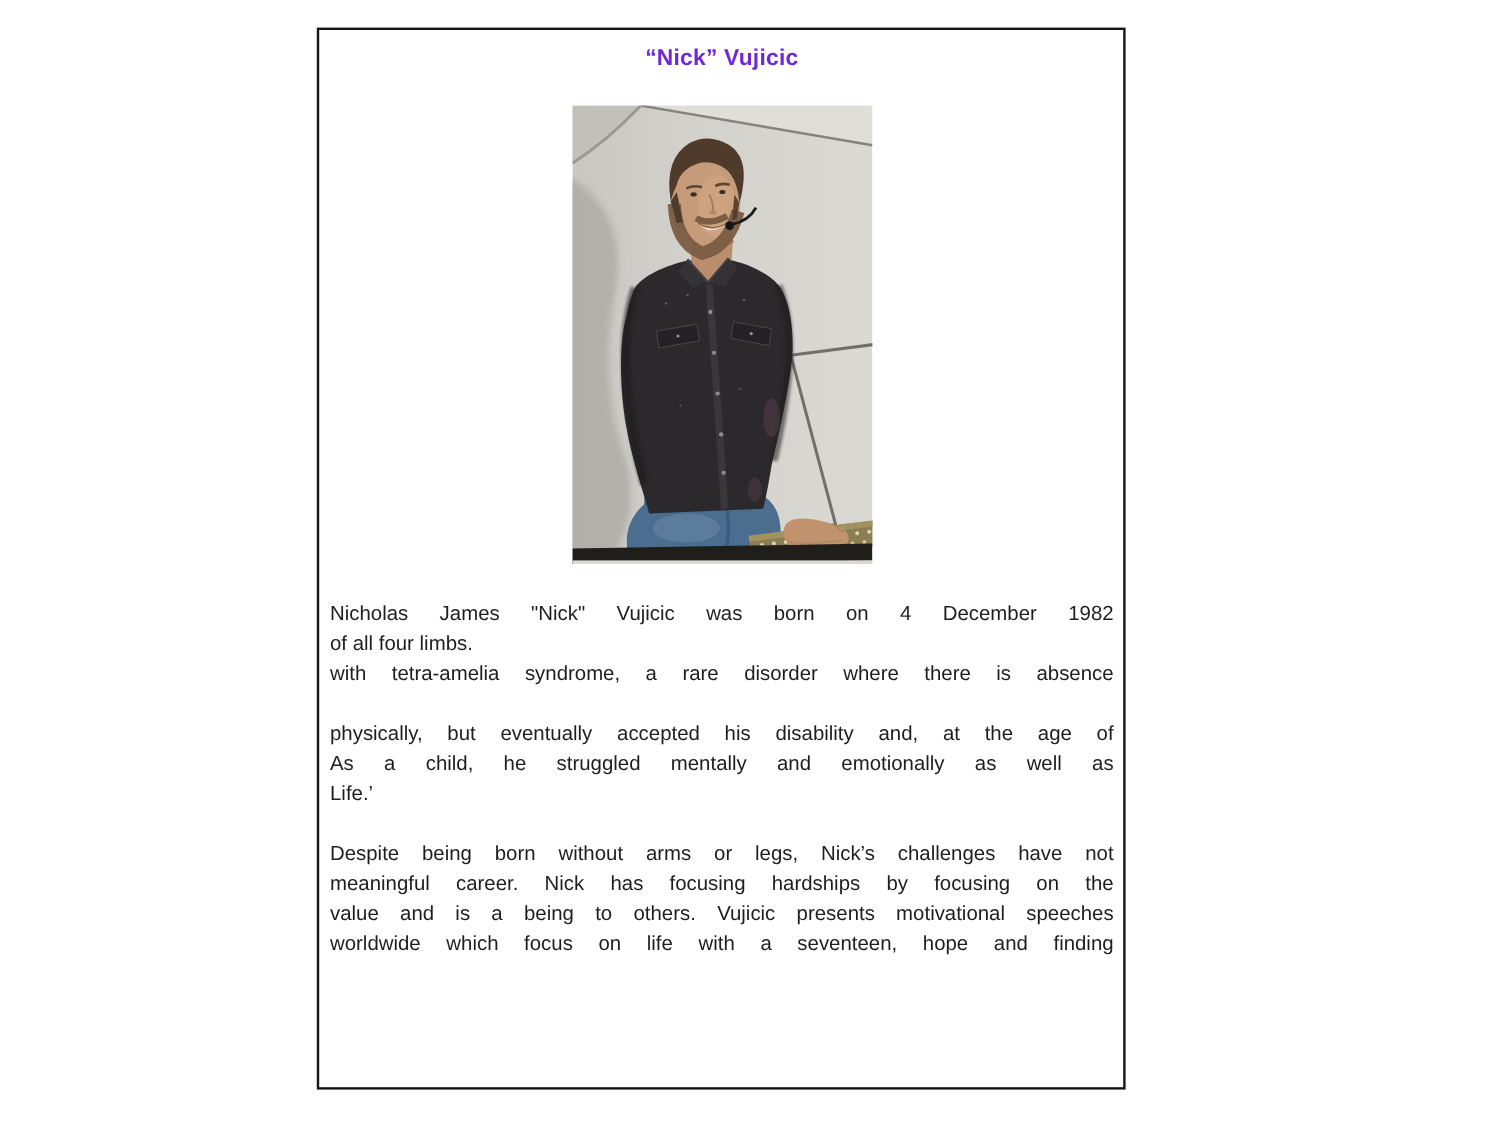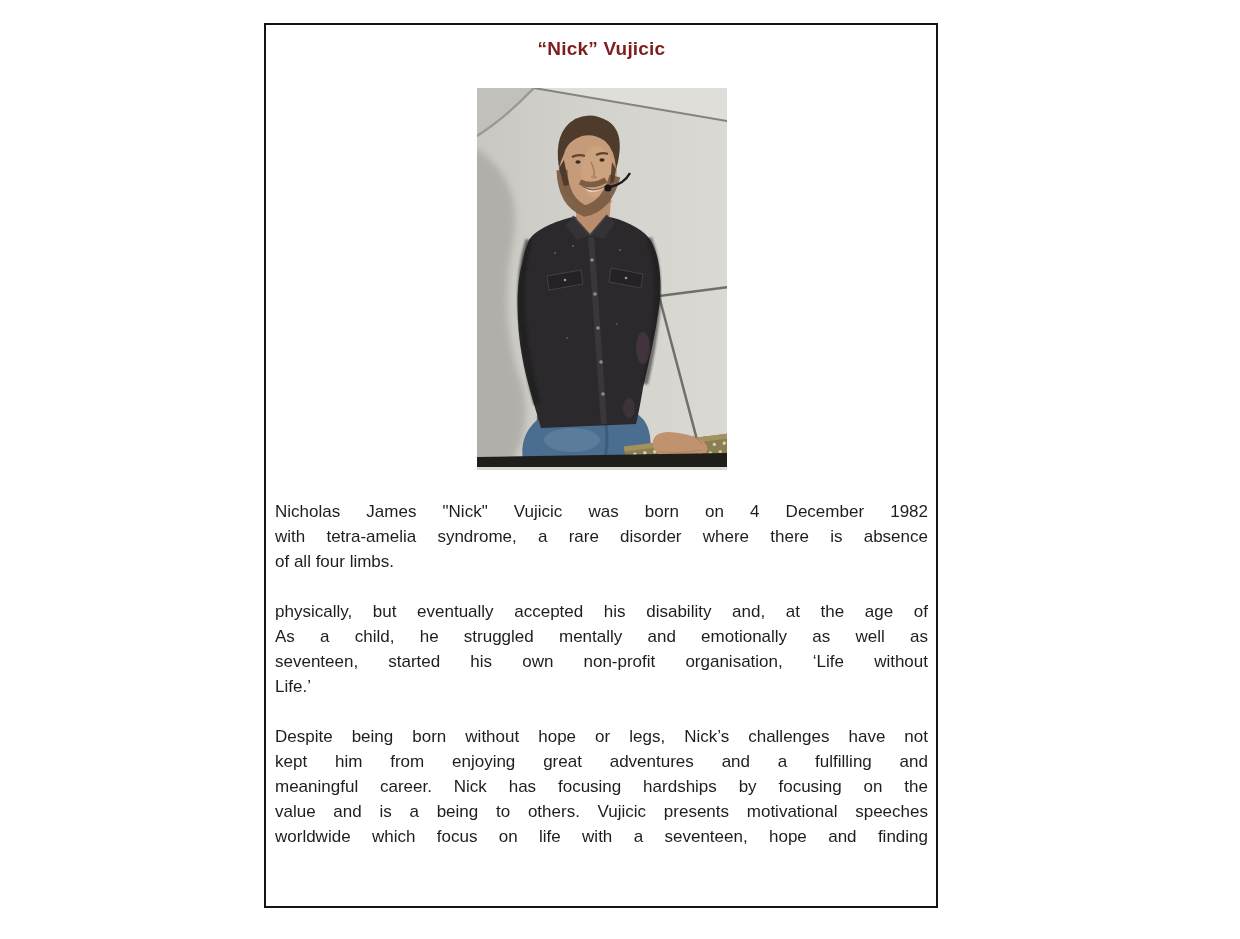"“Nick” Vujicic" .doc-title { color: #7f1d1d -> #6d28d9 }
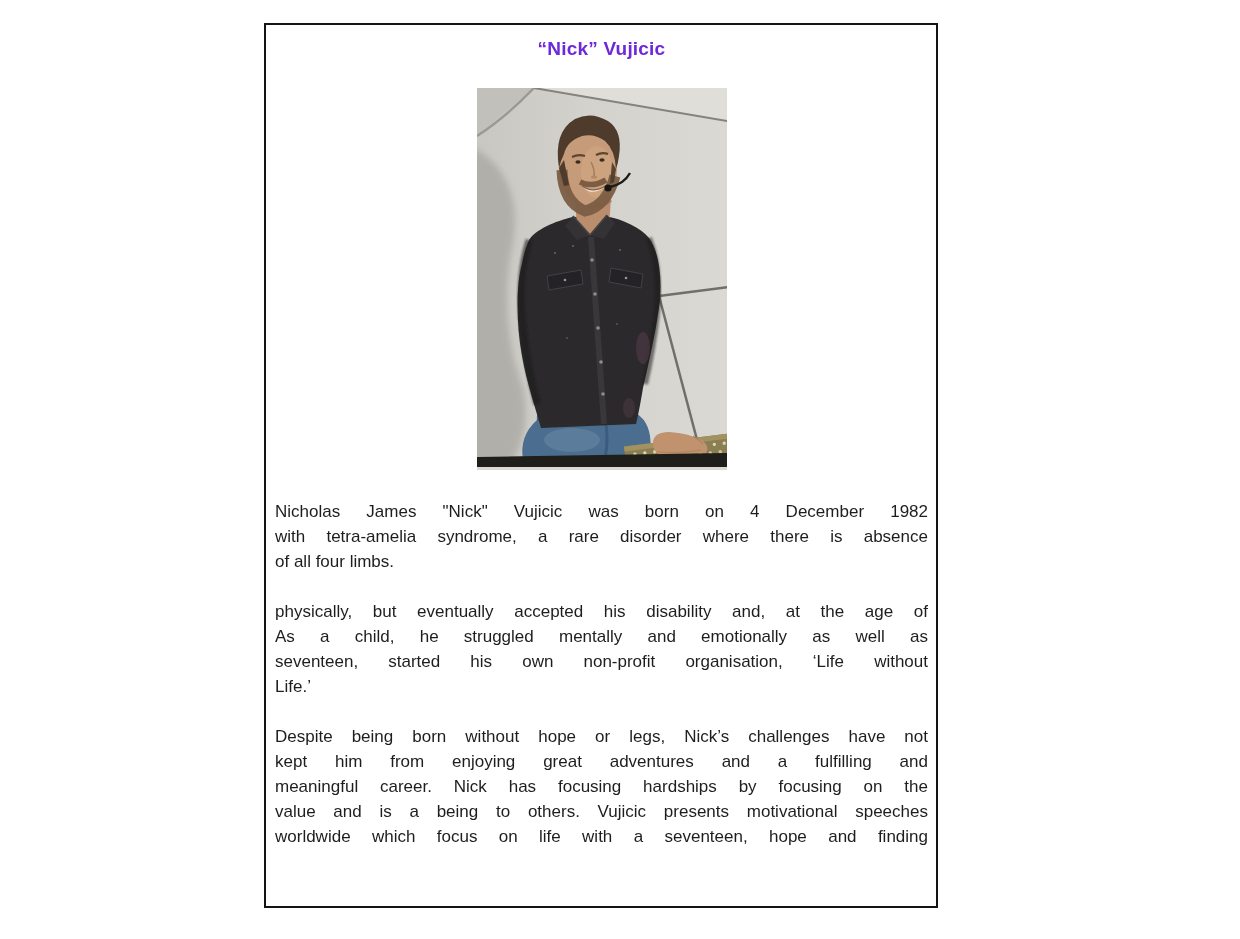"with tetra-amelia syndrome, a rare" span.line { order: before "of all four limbs." -> after "of all four limbs." }
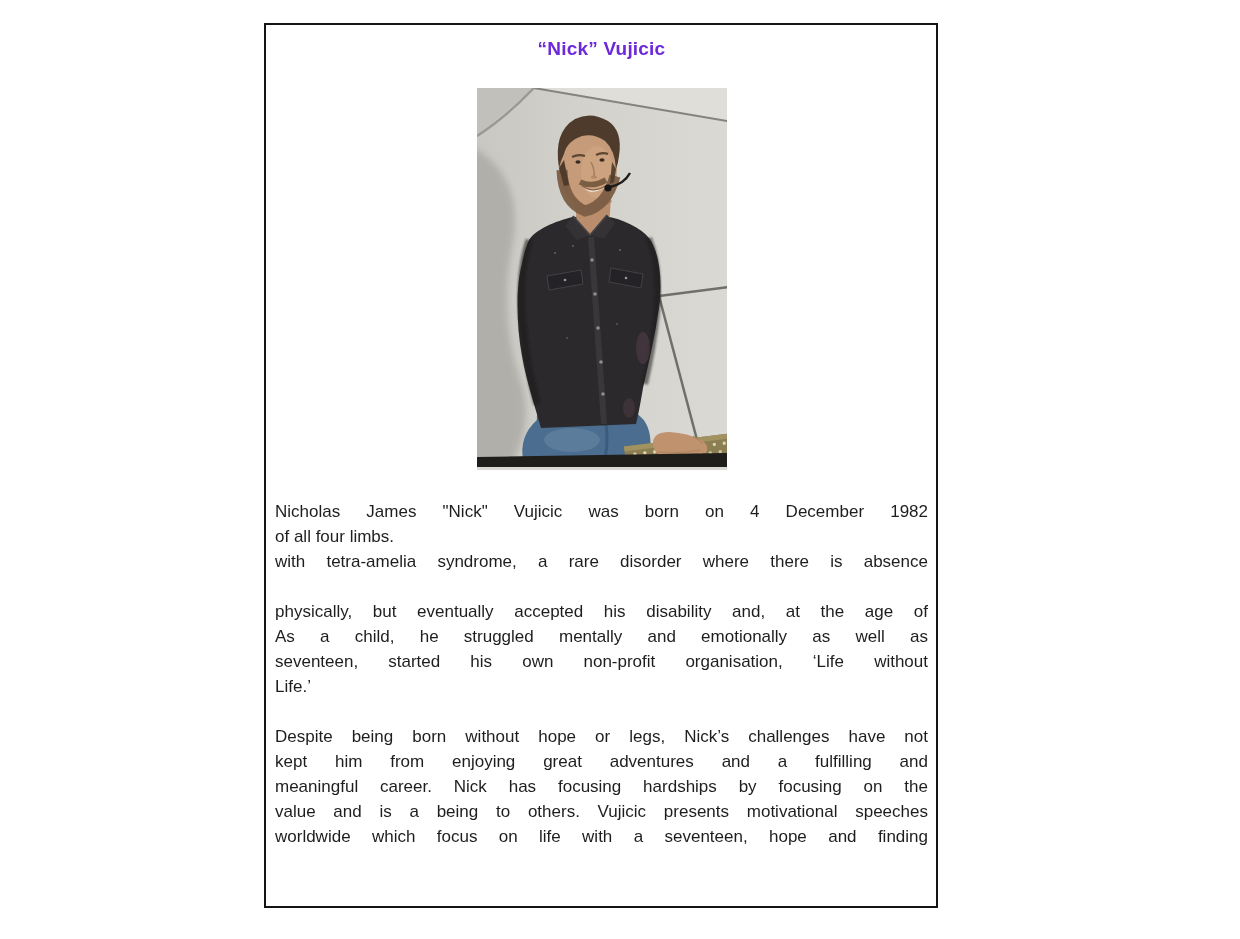"seventeen, started his own non-profit" span.line { html: <span>seventeen, started his own non-profit organisation, ‘Life without</span> -> none }
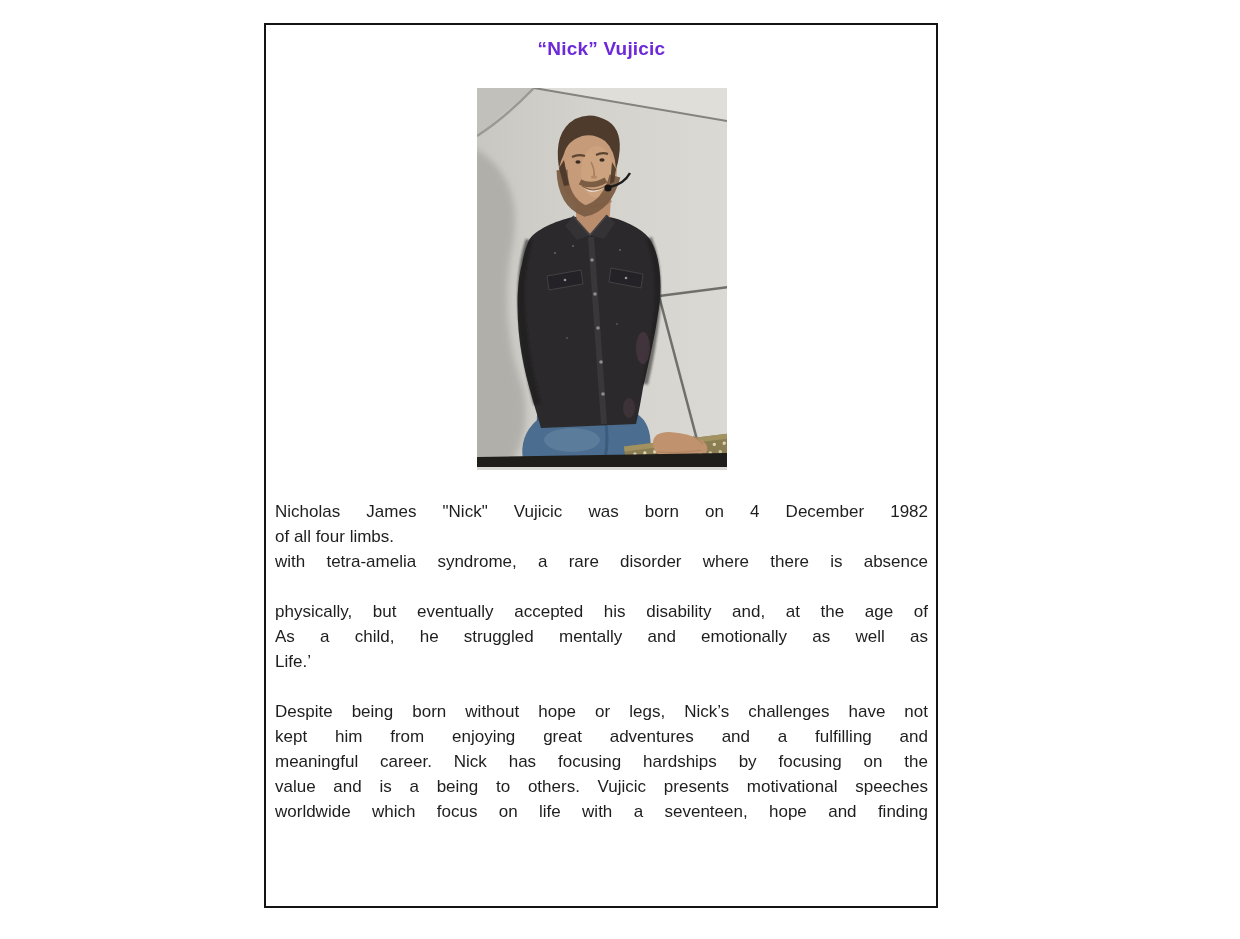"Despite being born without hope" span.line { text: hope -> arms }
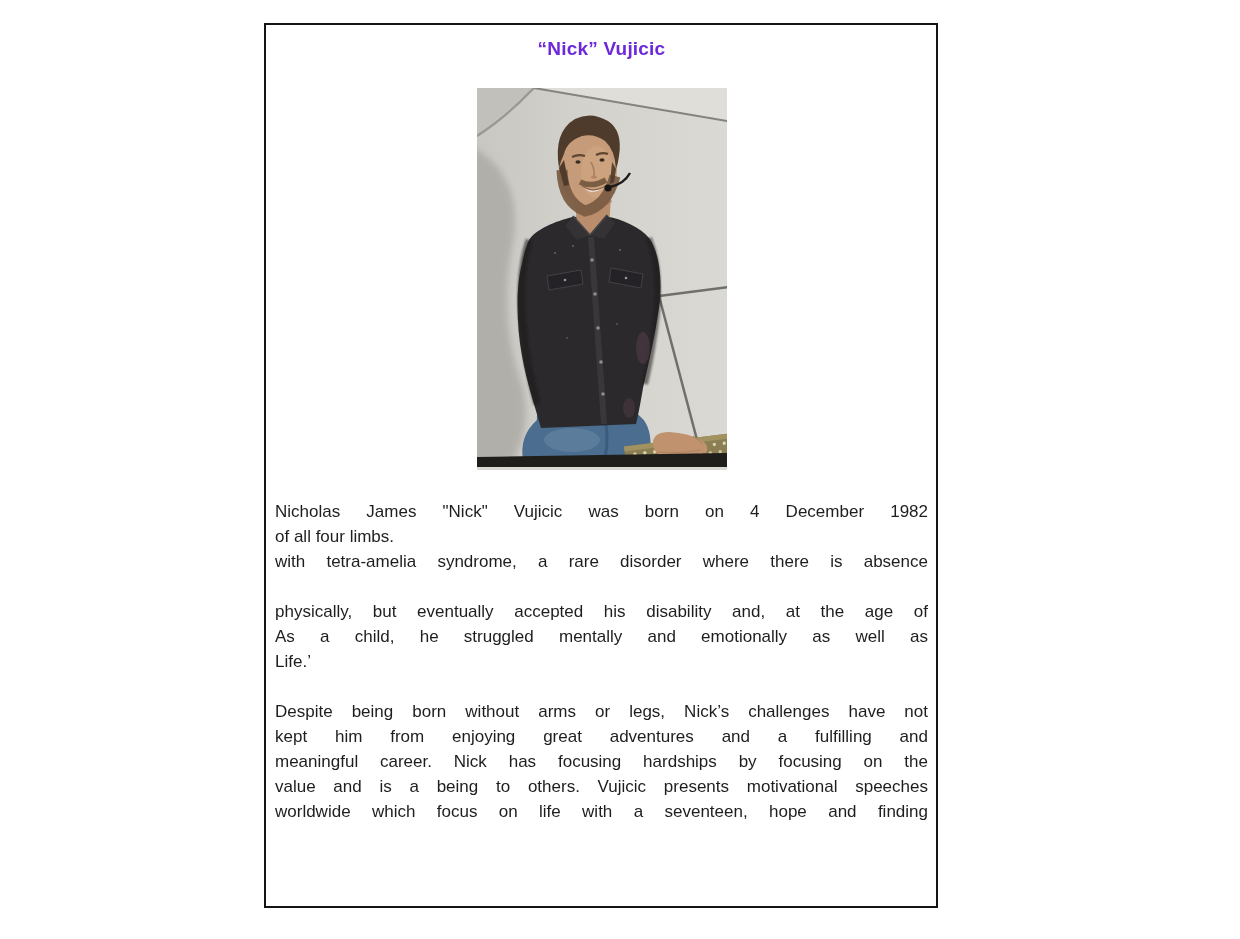"kept him from enjoying great" span.line { html: <span>kept him from enjoying great adventures and a fulfilling and</span> -> none }
